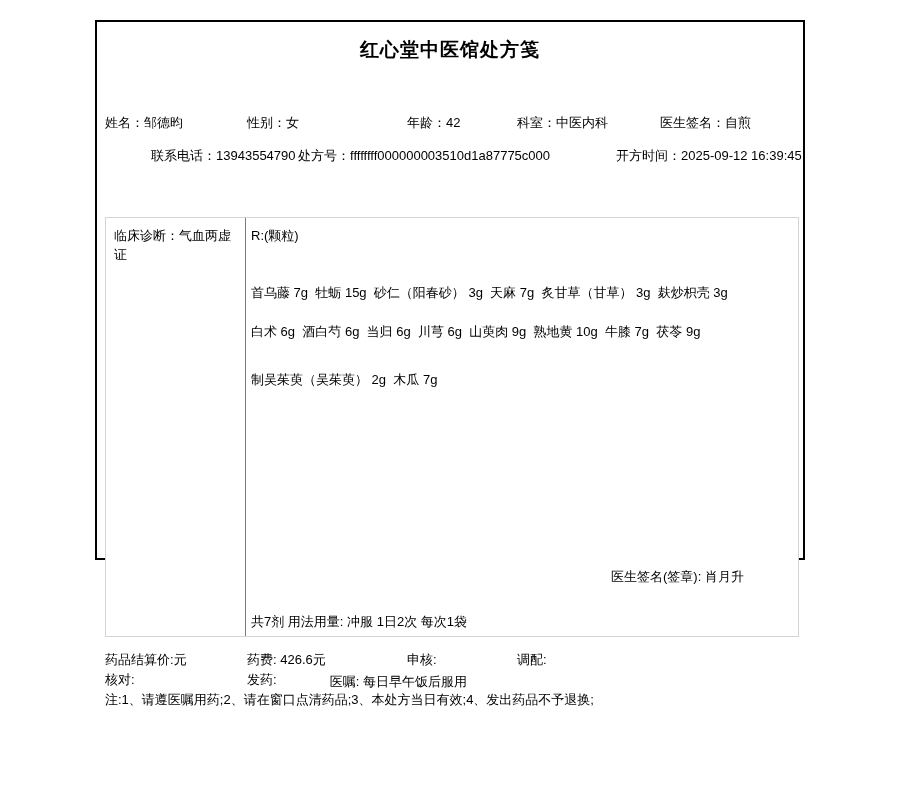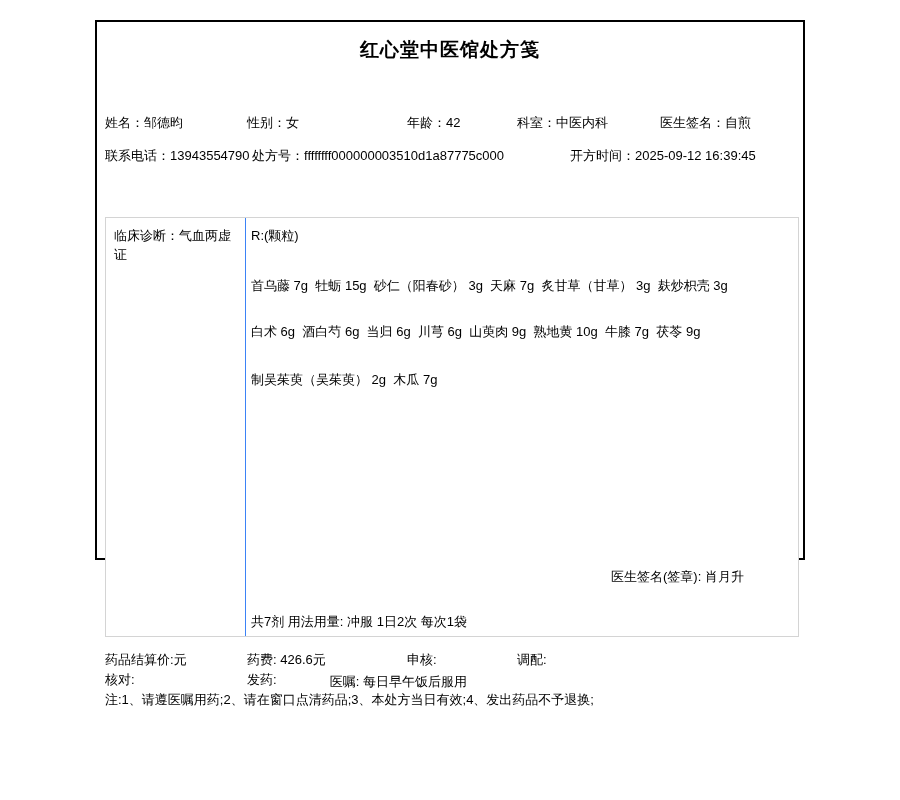"联系电话：13943554790" .info-row-2 { margin-left: none -> 46px }
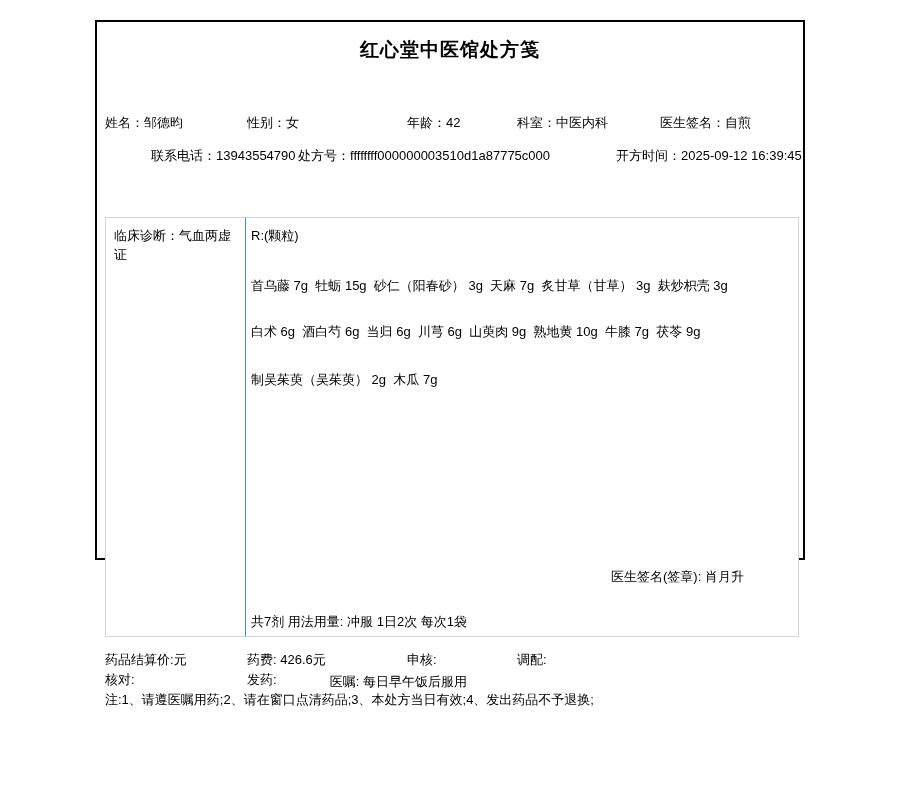"首乌藤 7g 牡蛎 15g 砂仁（阳春砂）" .herb-line-0 { top: 59px -> 66px }
